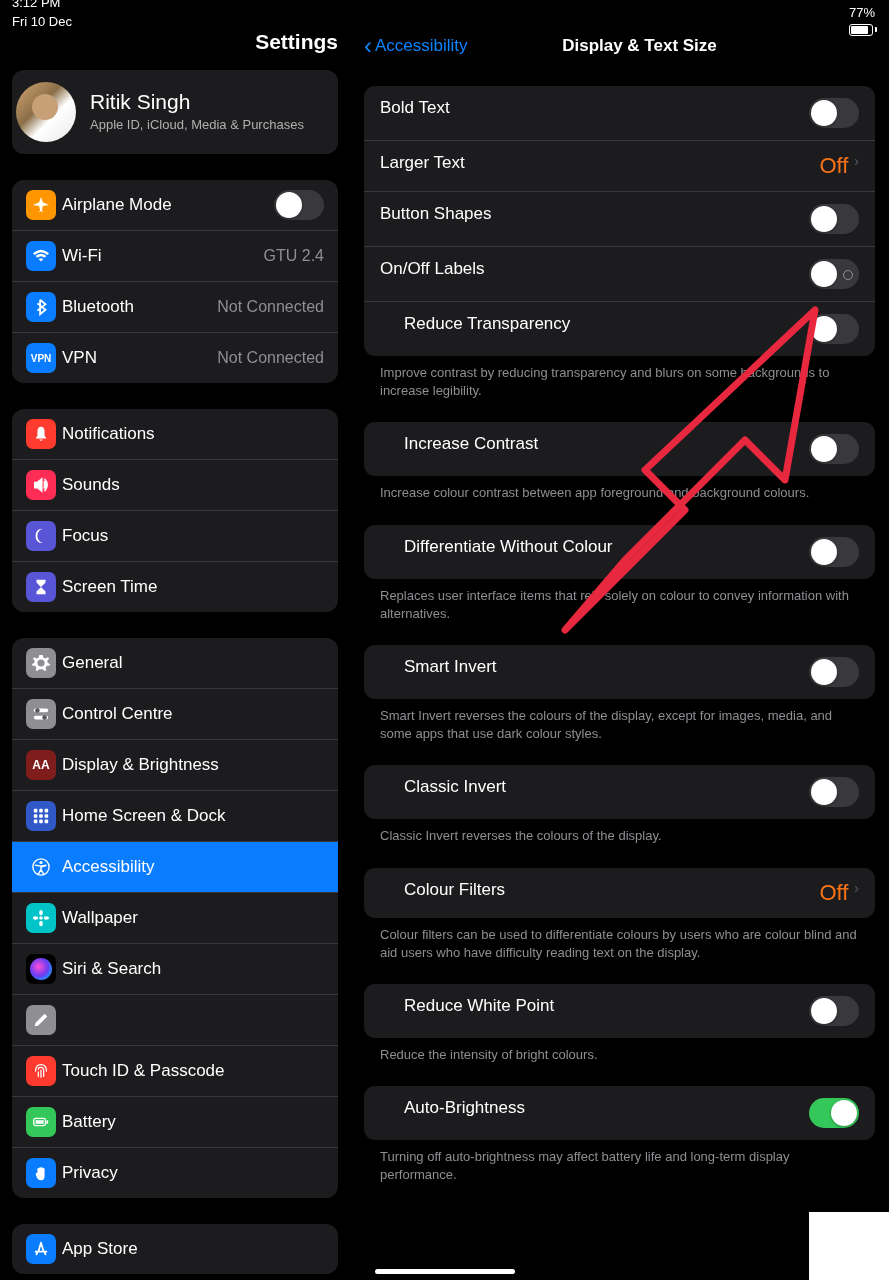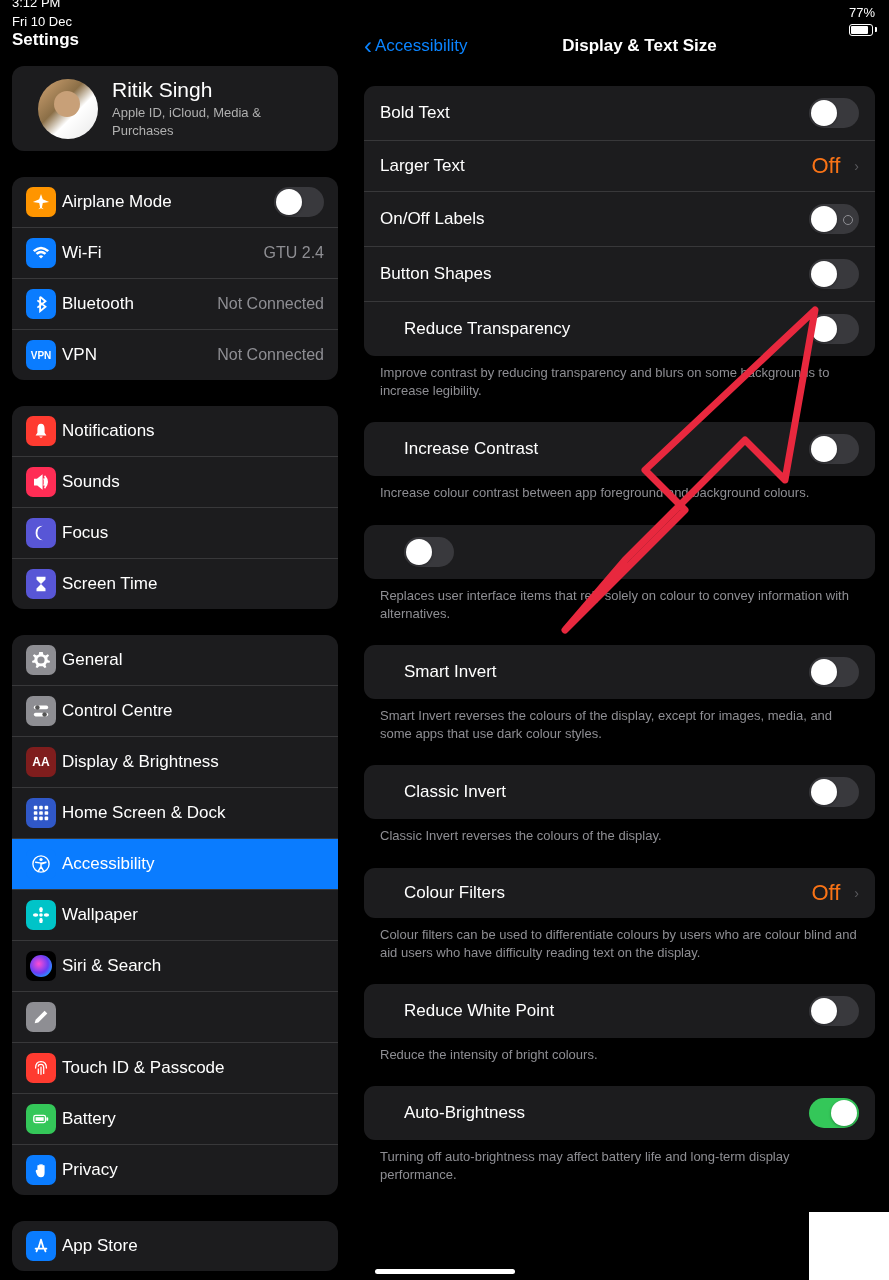"Settings" .sidebar-title { font-size: 17px -> 21px; text-align: left -> right }
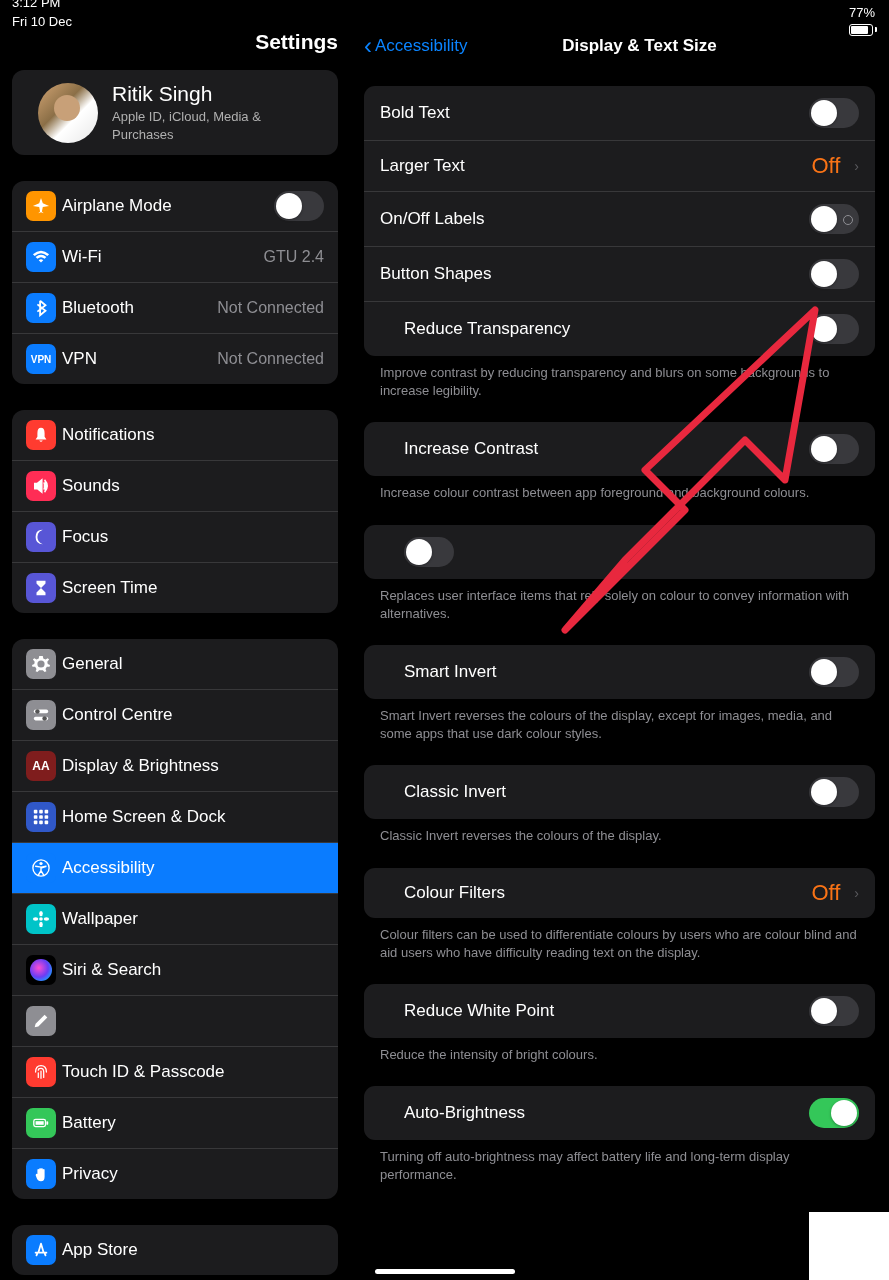"Ritik Singh" .profile-row { padding: 12px 26px -> 12px 4px }
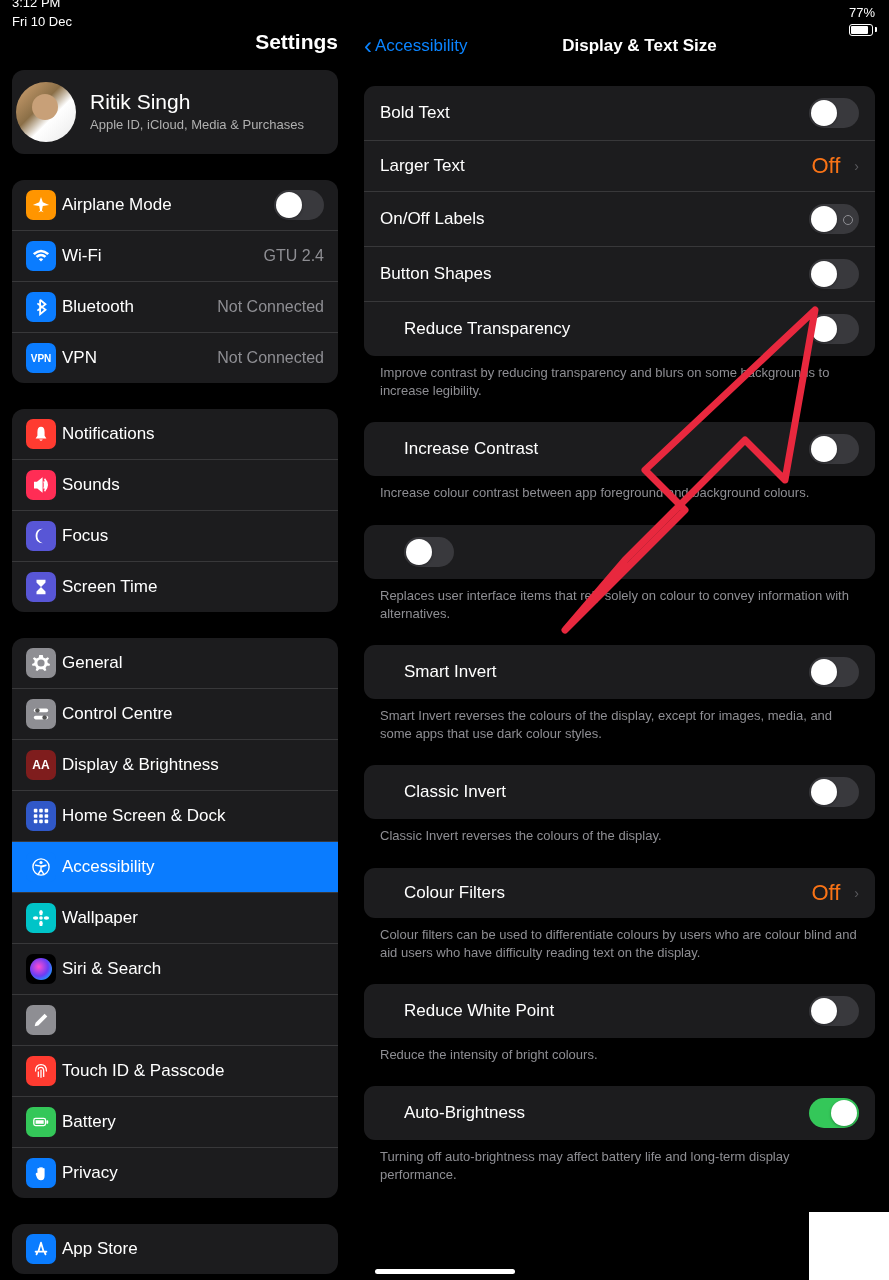"Bold Text" .drow { align-items: center -> flex-start; gap: 8px -> none }
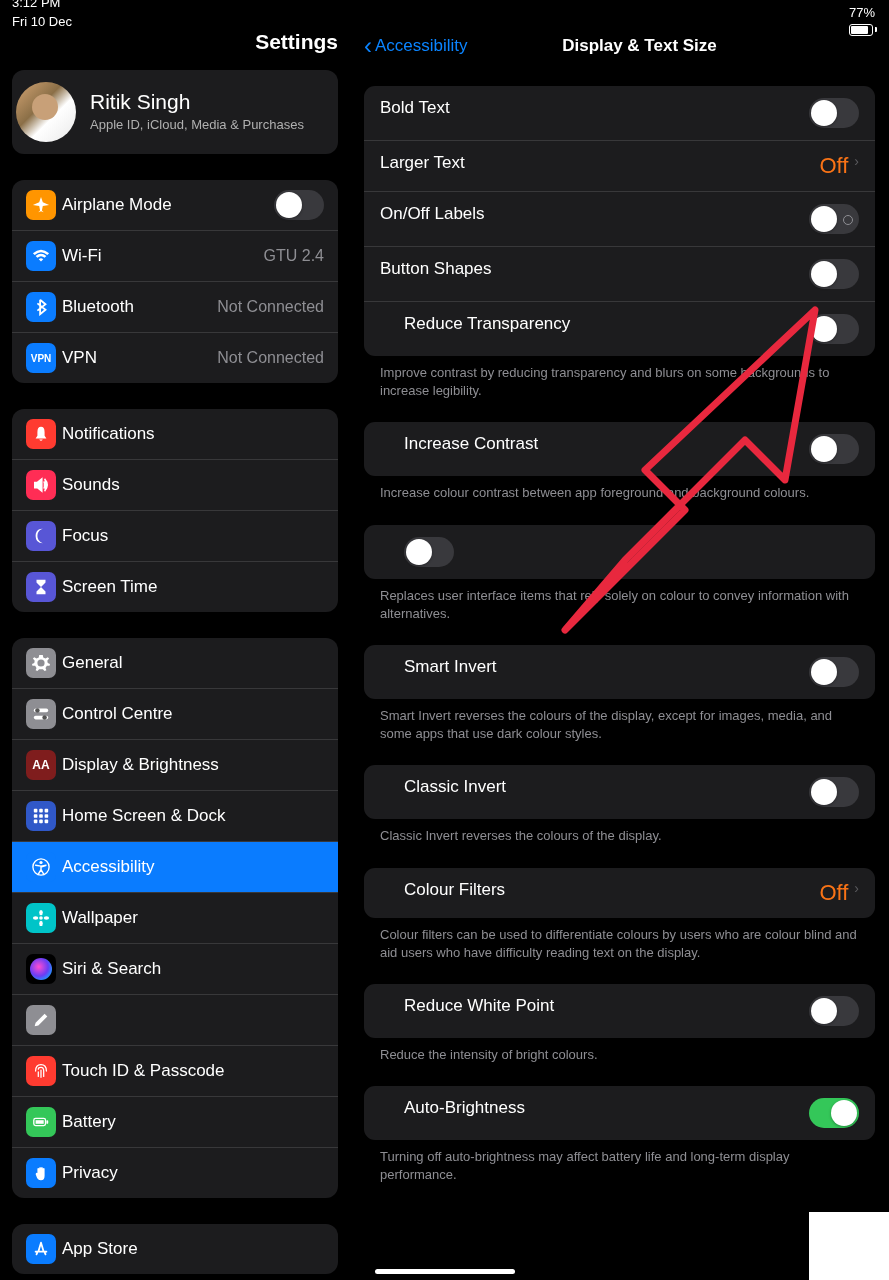"On/Off Labels" div.drow { order: before "Button Shapes" -> after "Button Shapes" }
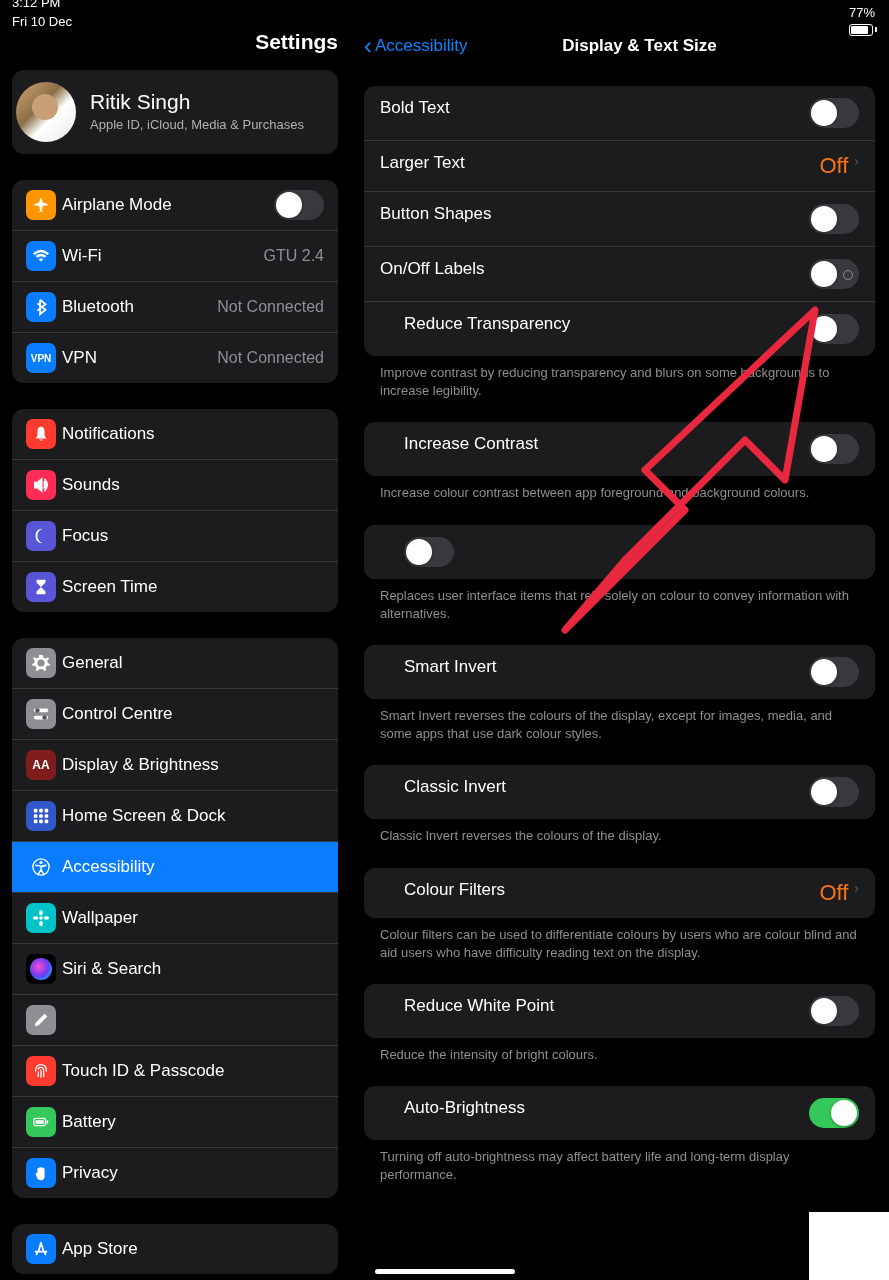"Differentiate Without Colour" div.dlabel { html: none -> <div>Differentiate Without Colour</div> }
